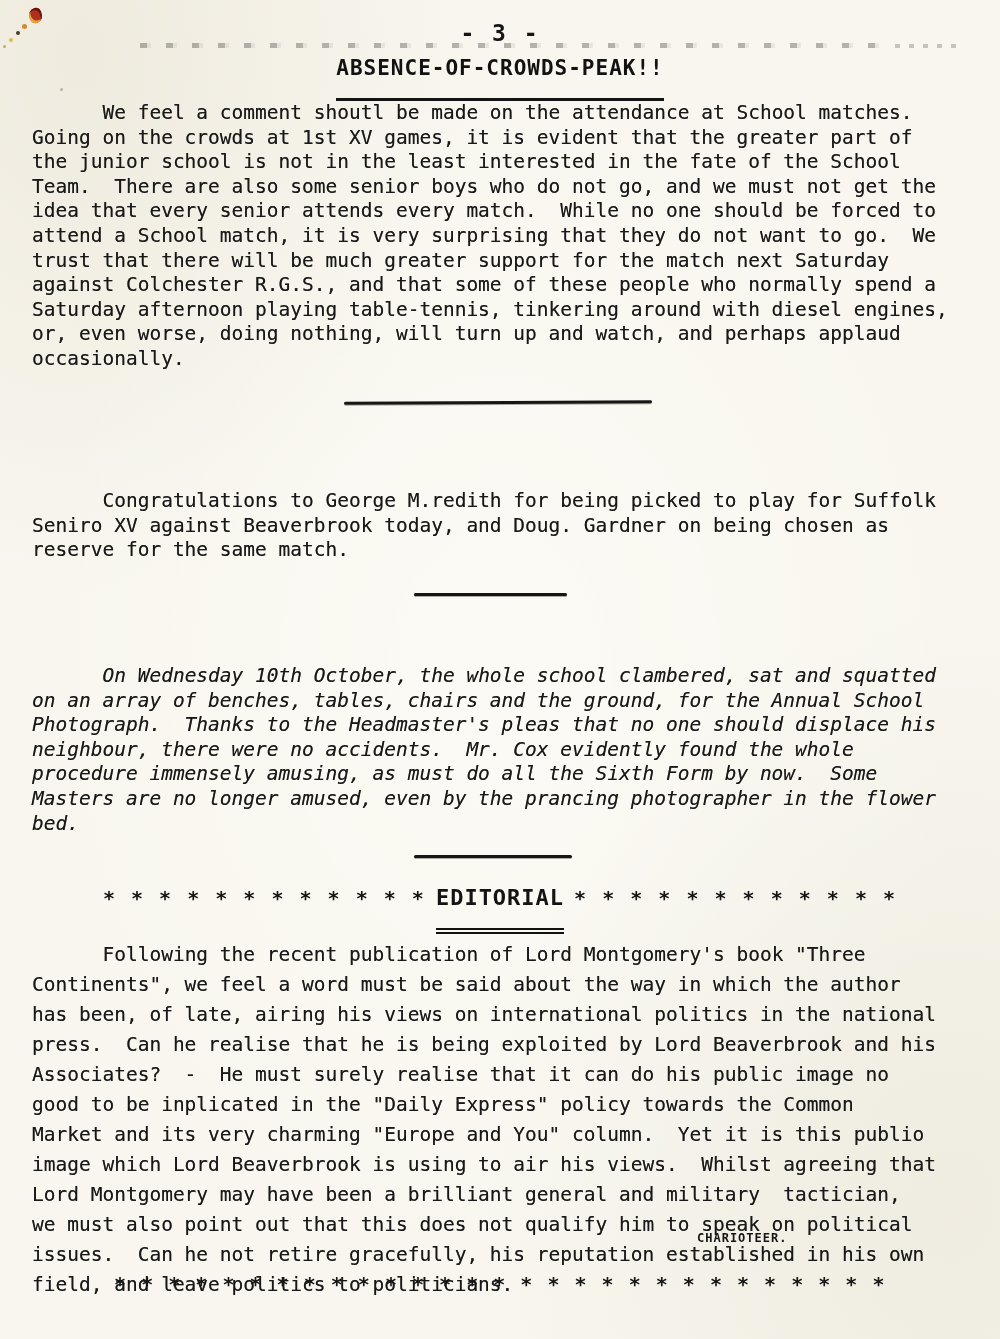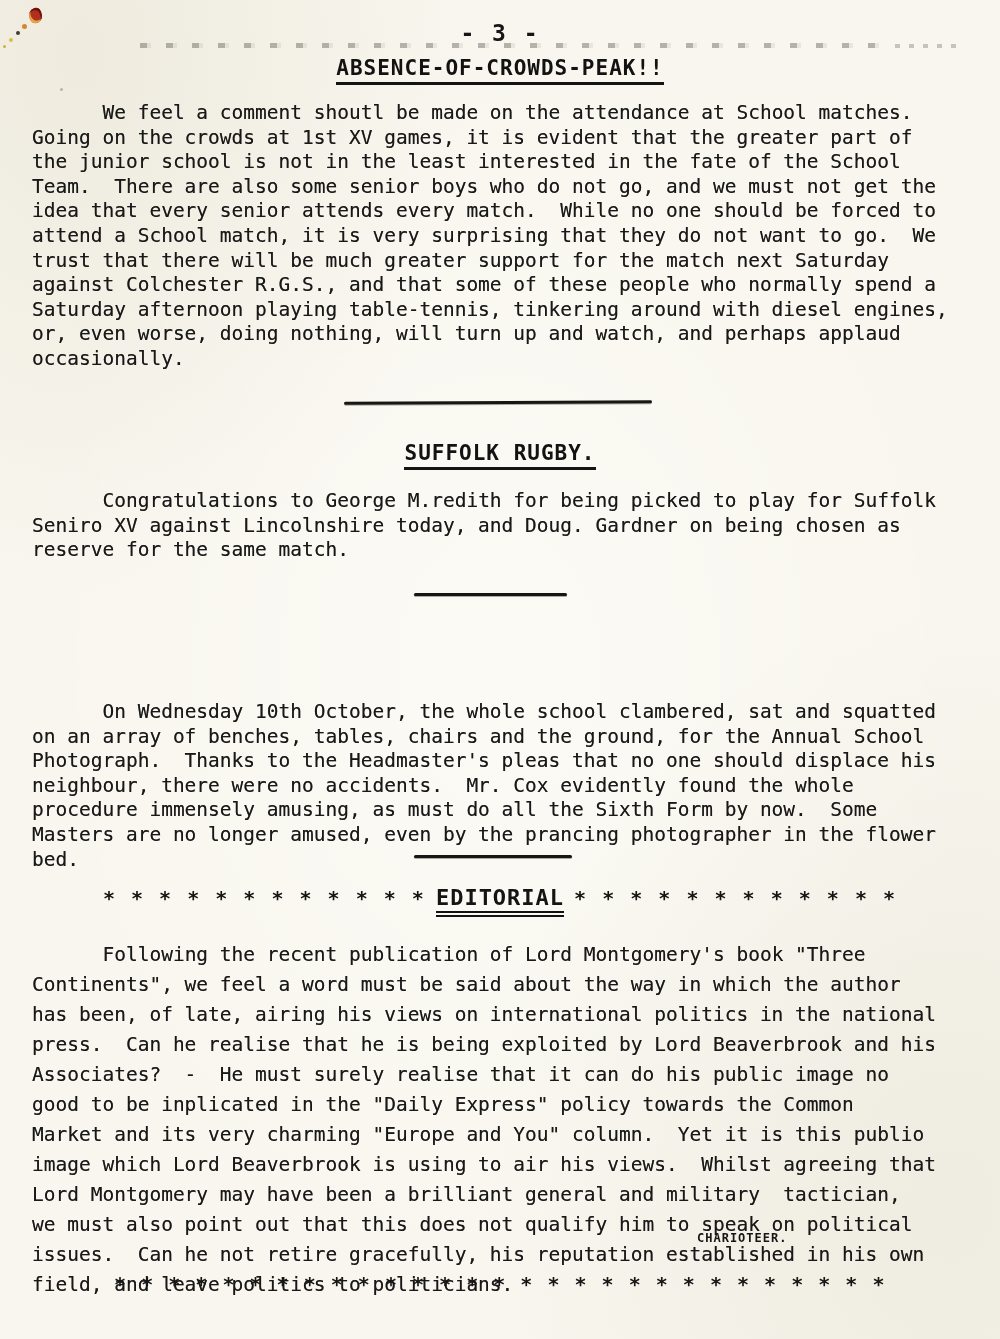"ABSENCE-OF-CROWDS-PEAK!!" .section-title .u { padding-bottom: 2px -> 18px }
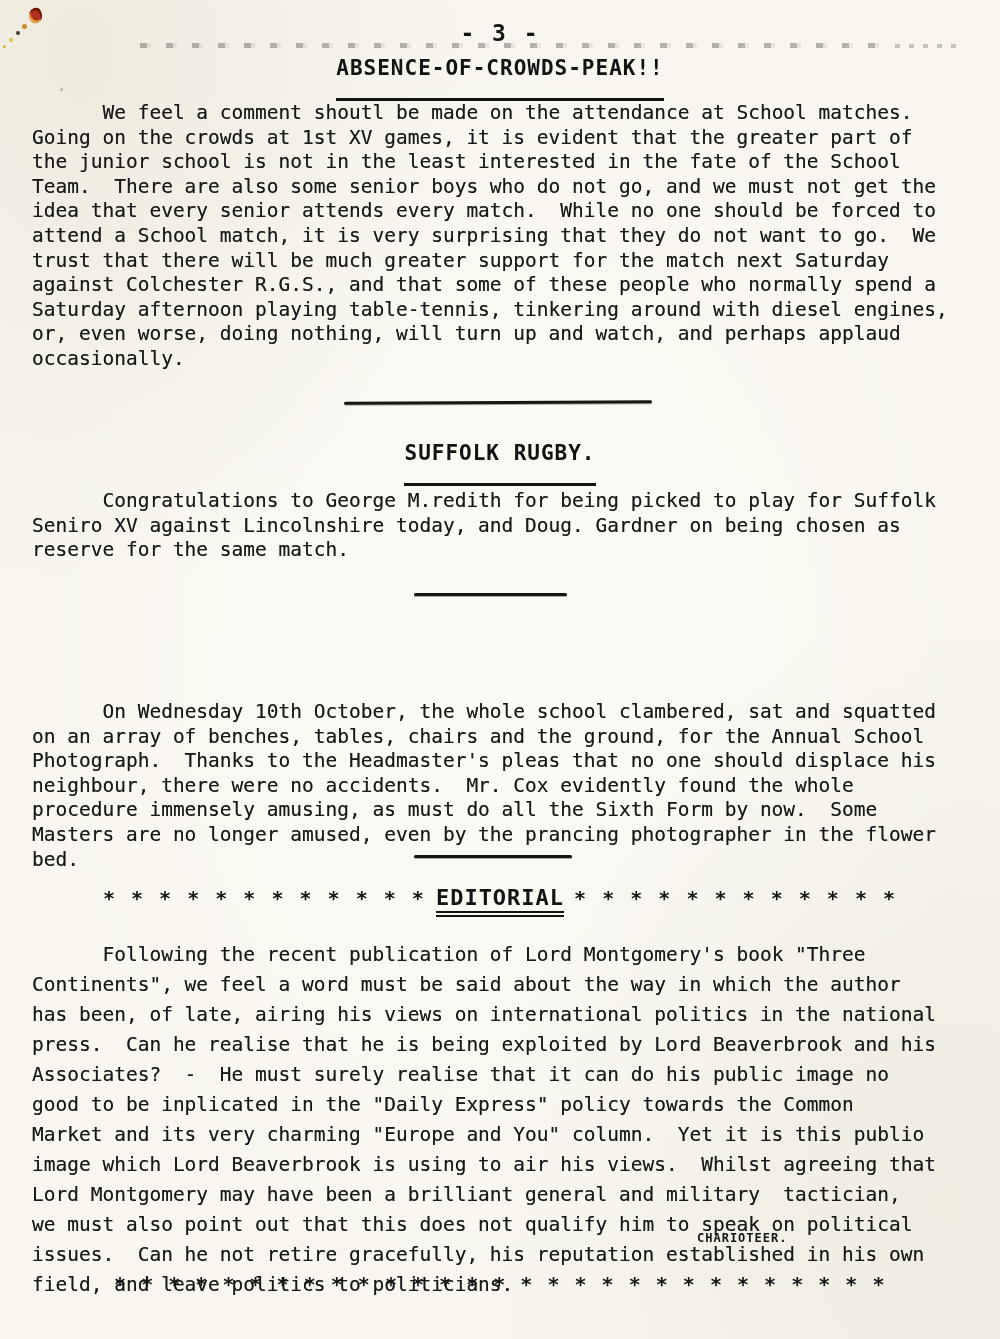"SUFFOLK RUGBY." div.abs { html: <div> <span>SUFFOLK RUGBY.</span> </div> -> none }
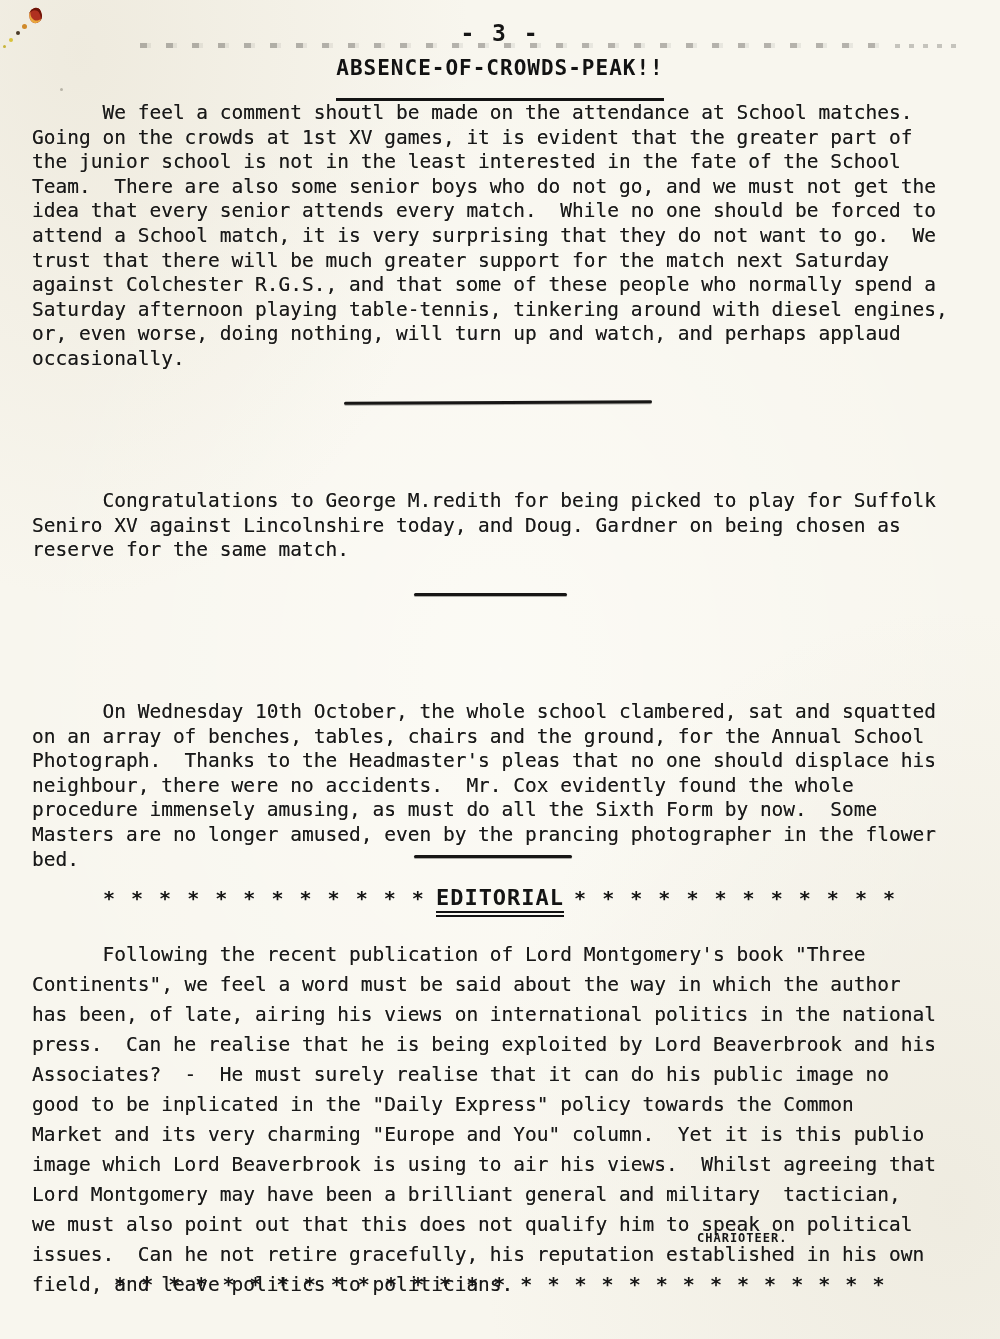"Congratulations to George M.redith for" div.abs { text: Lincolnshire -> Beaverbrook }
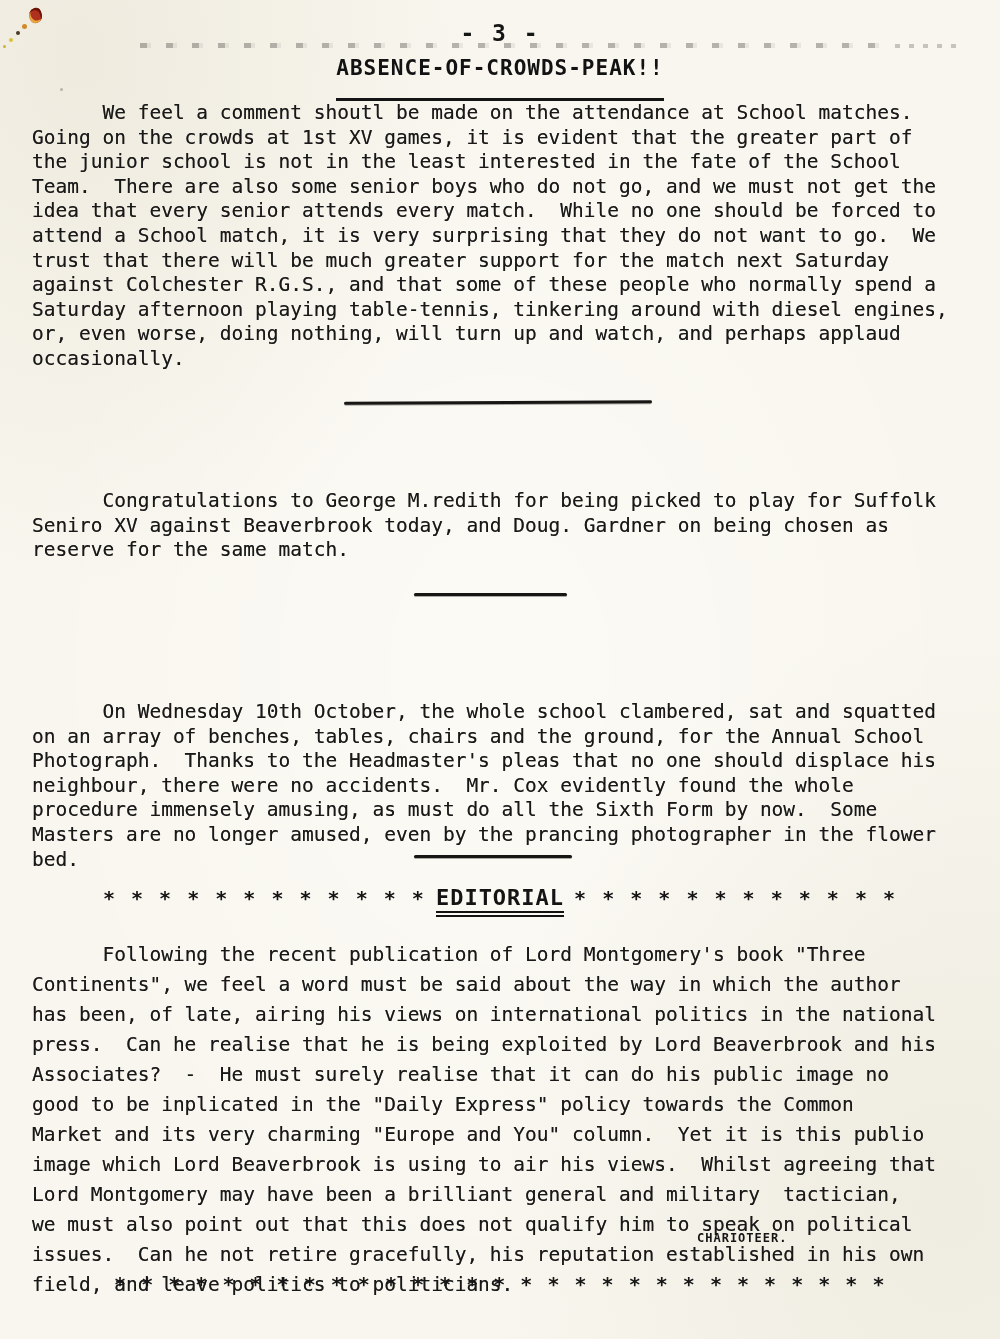"On Wednesday 10th October, the" div.abs { font-style: none -> italic; top: 700px -> 664px }
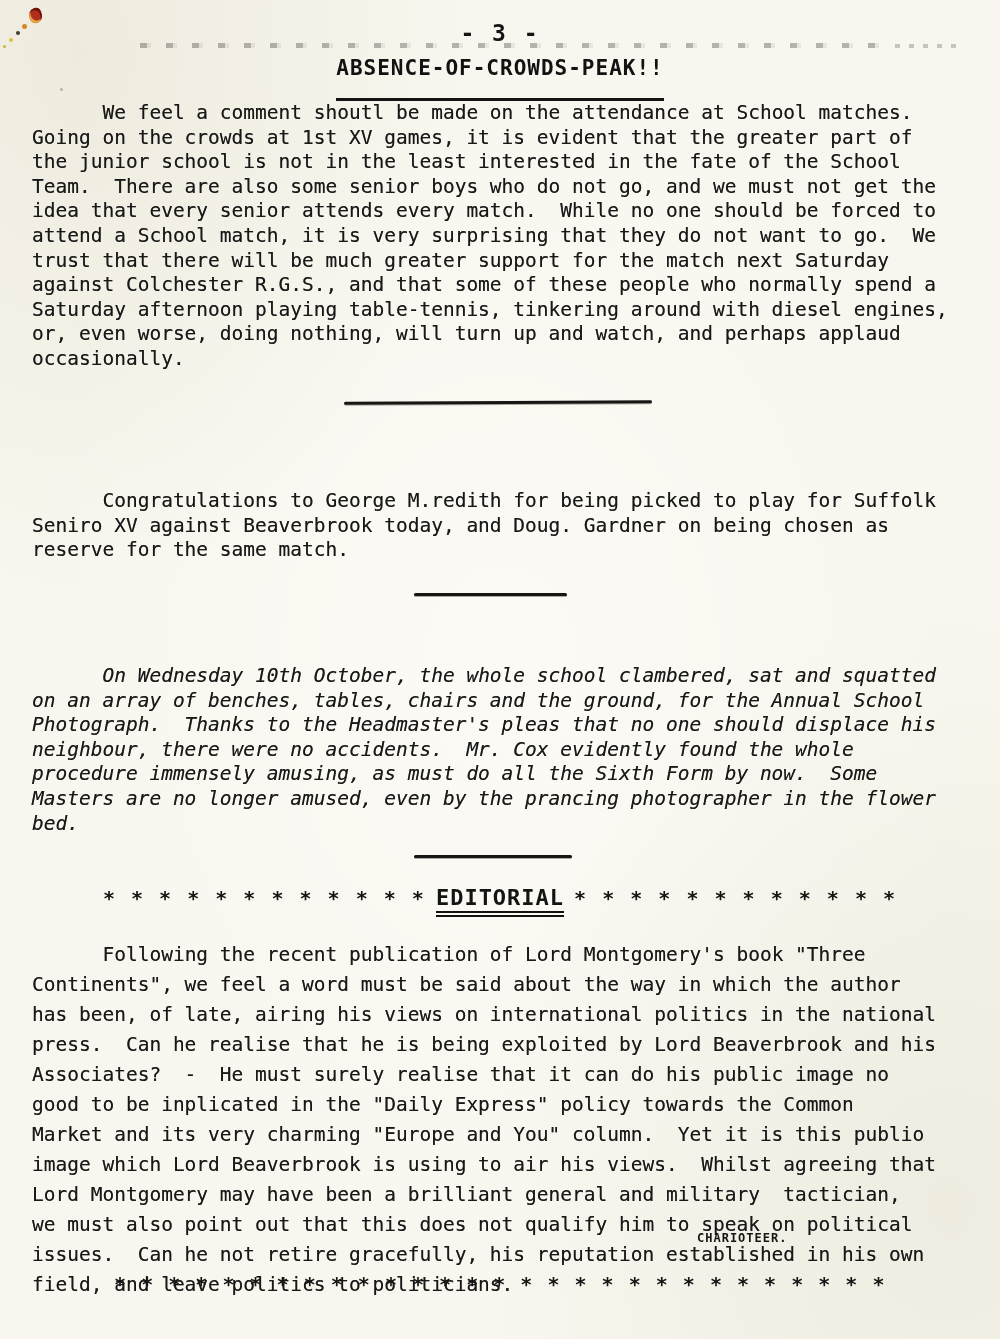"EDITORIAL" .editorial-title { padding-bottom: 1px -> 18px }
